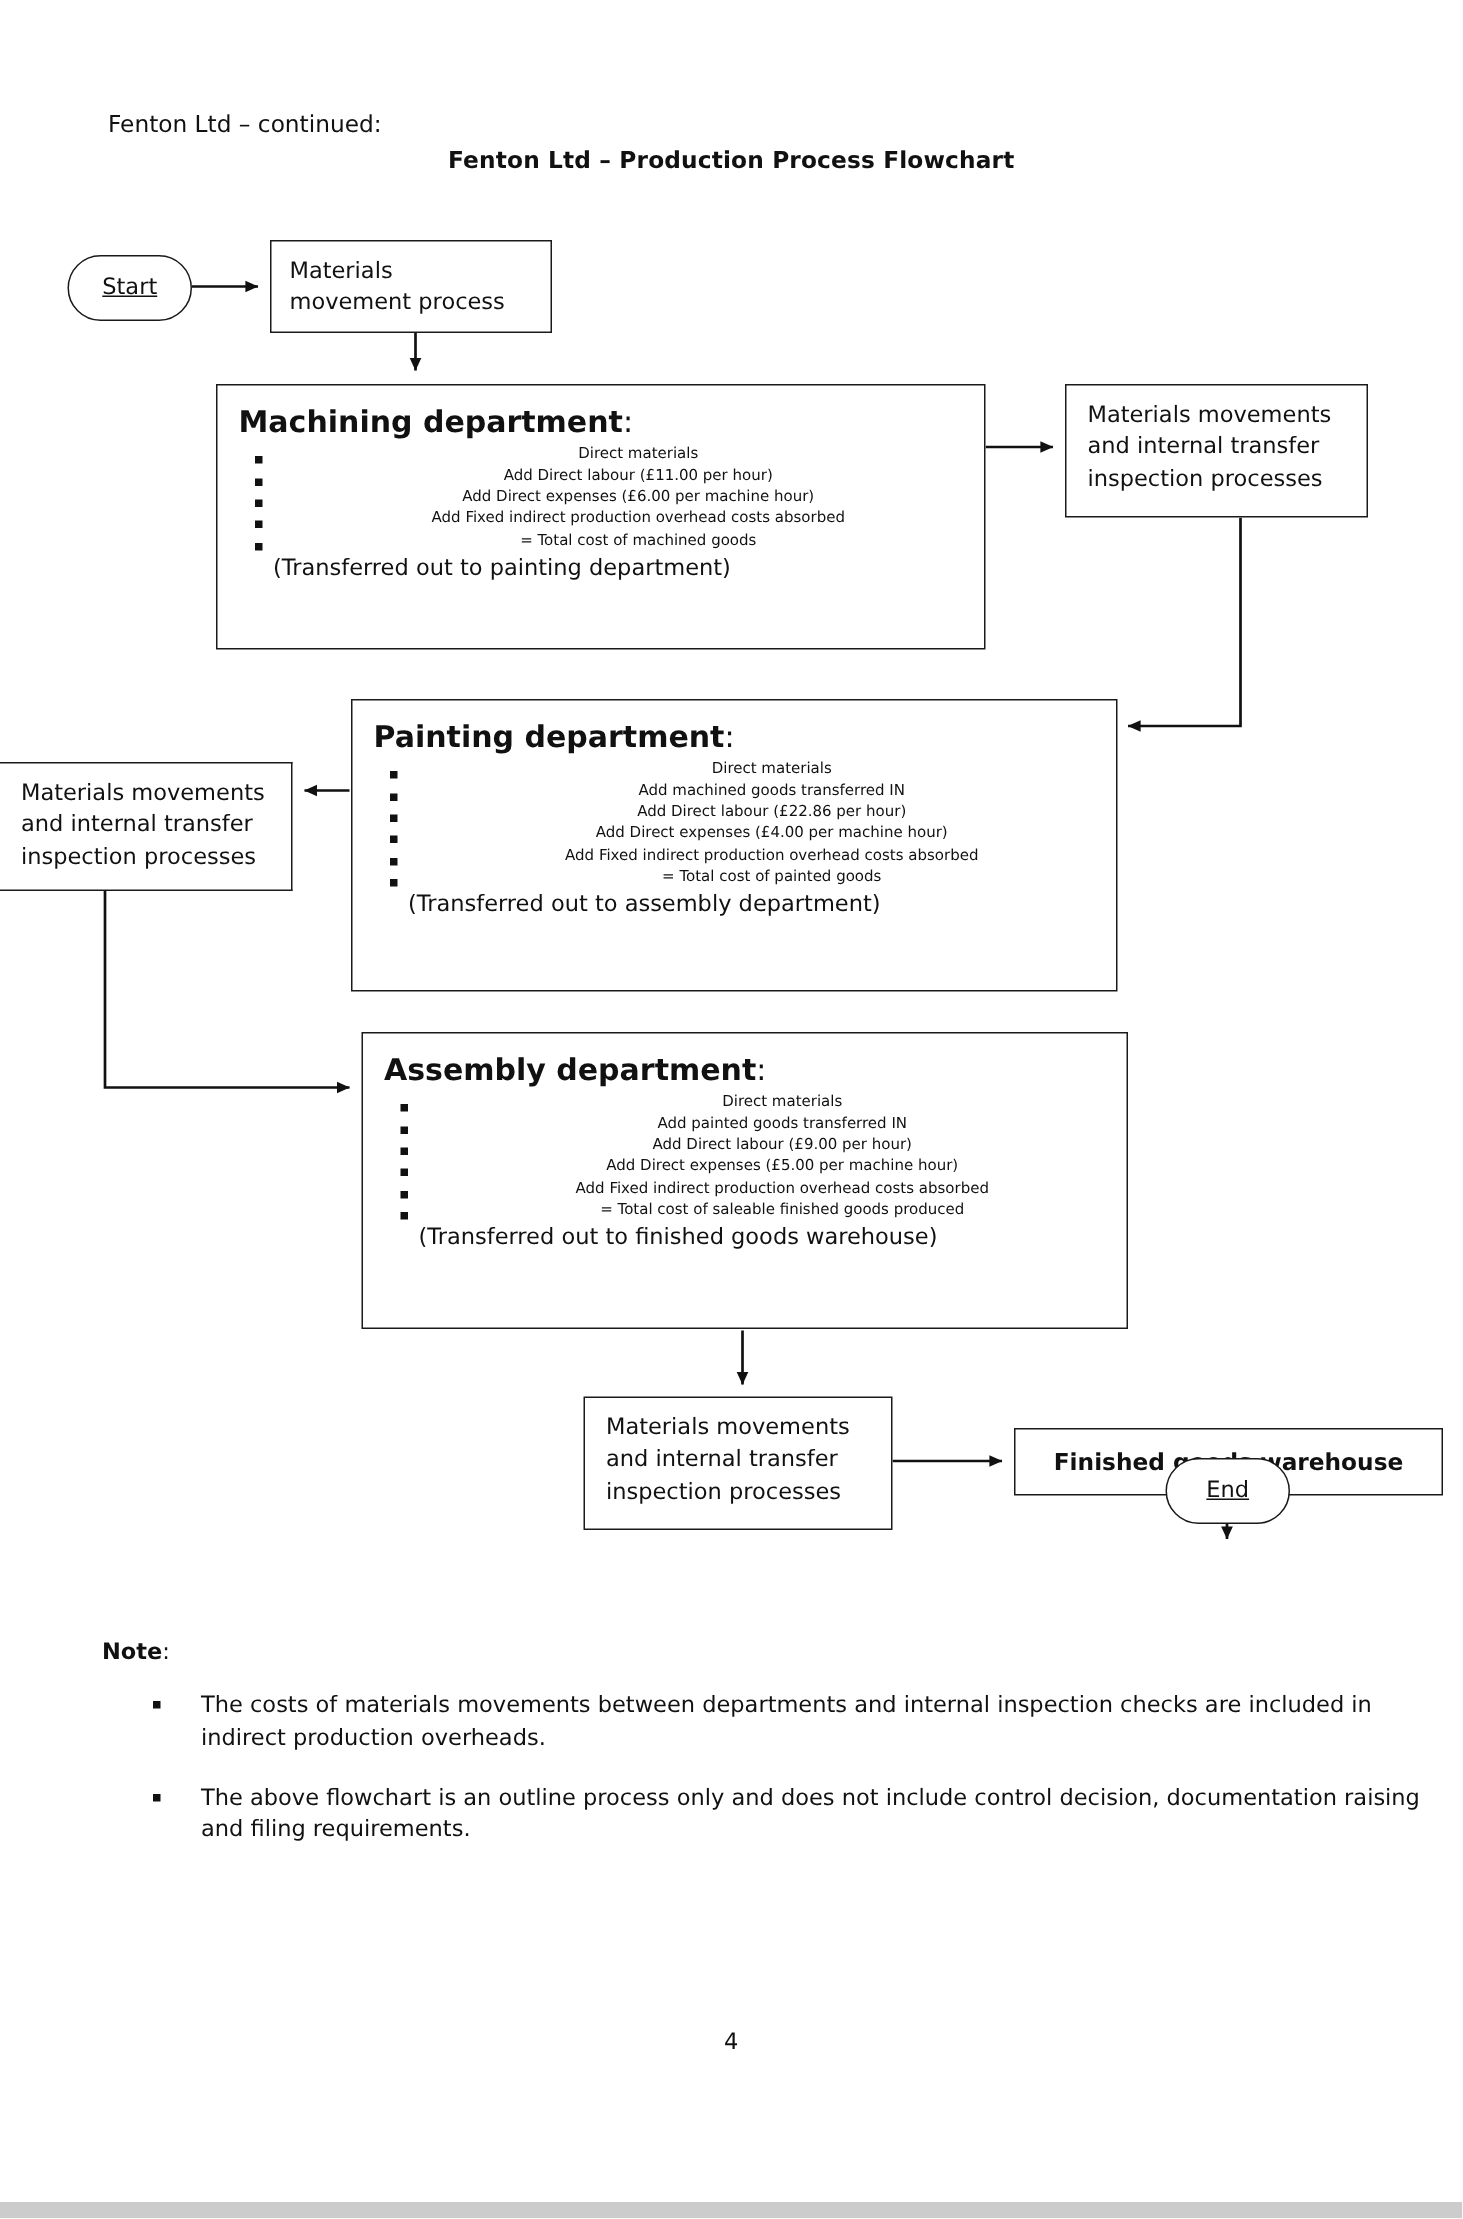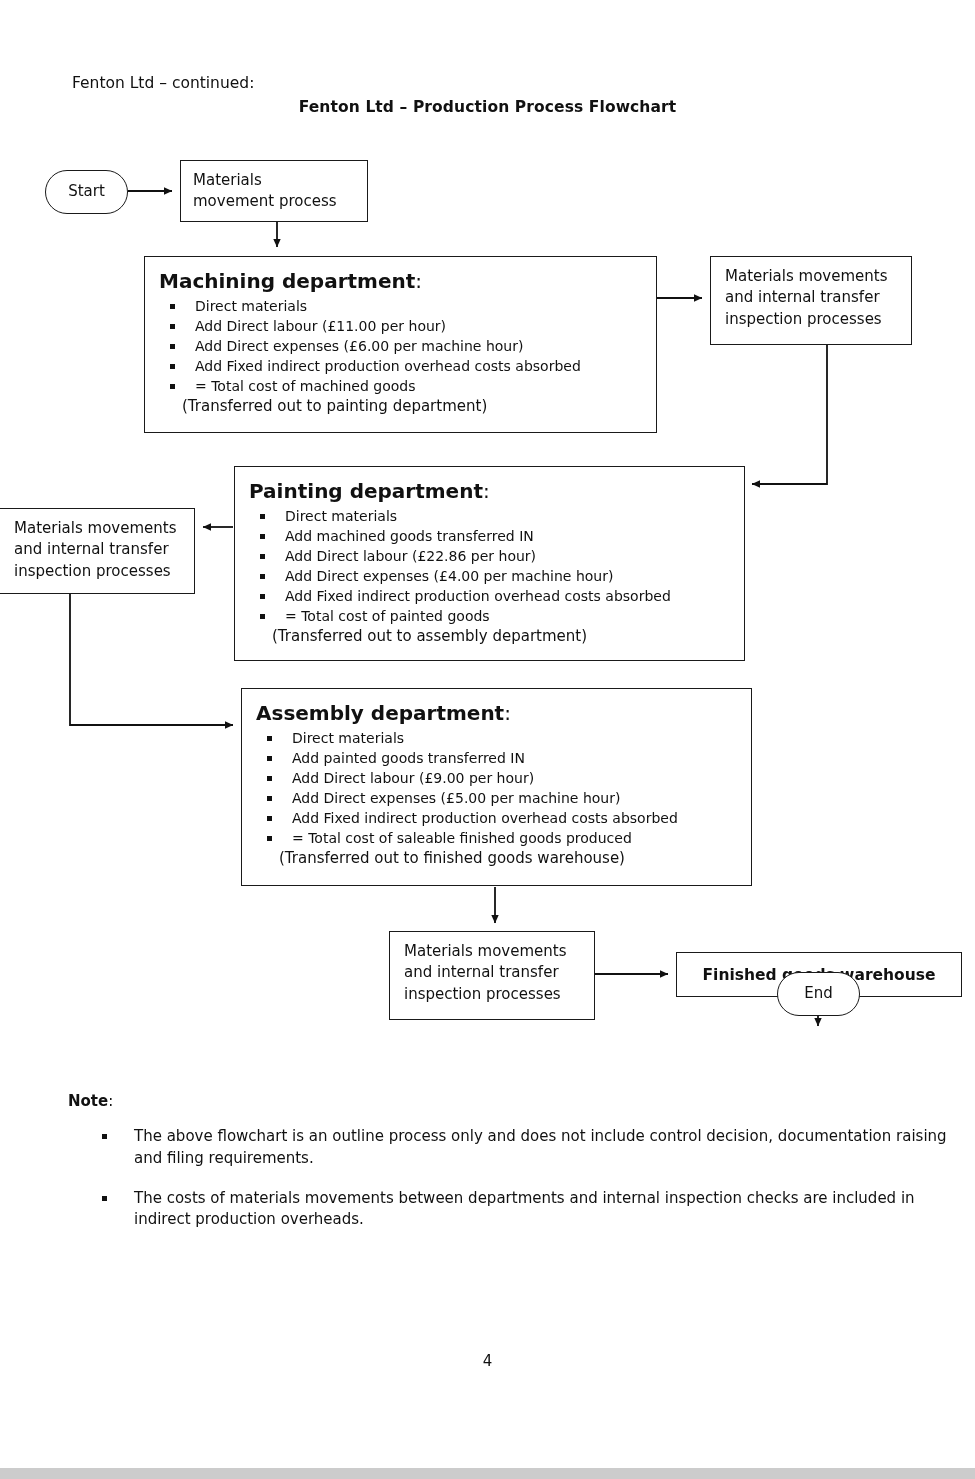"Start" .node.capsule { text-decoration: none -> underline }
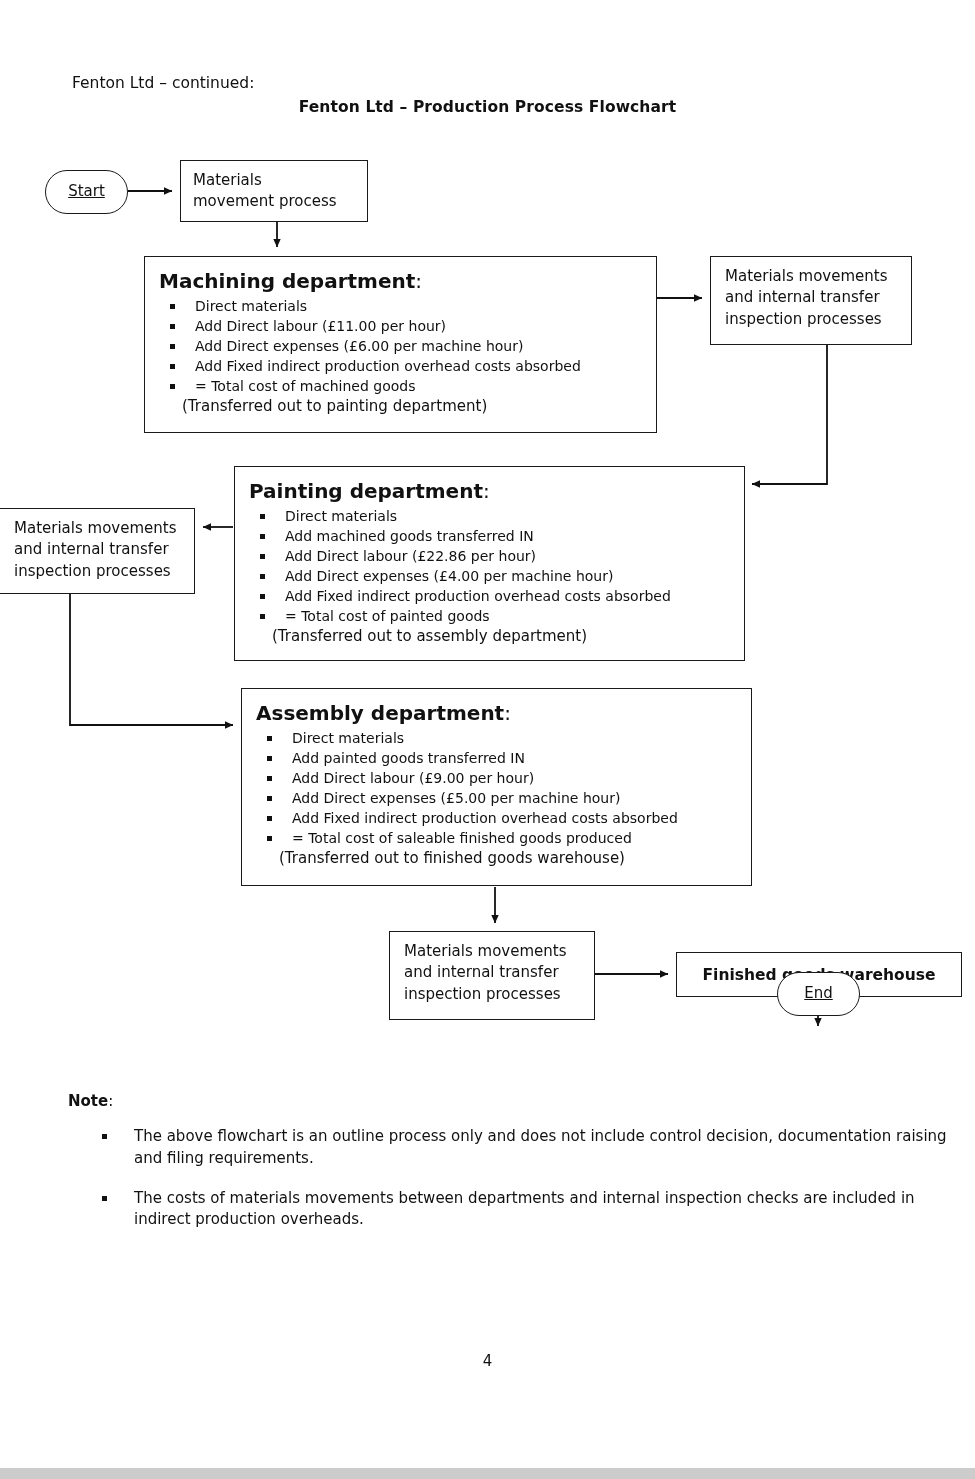"Direct materials" ul.dept-list li { font-size: 14px -> 10px; text-align: none -> center }
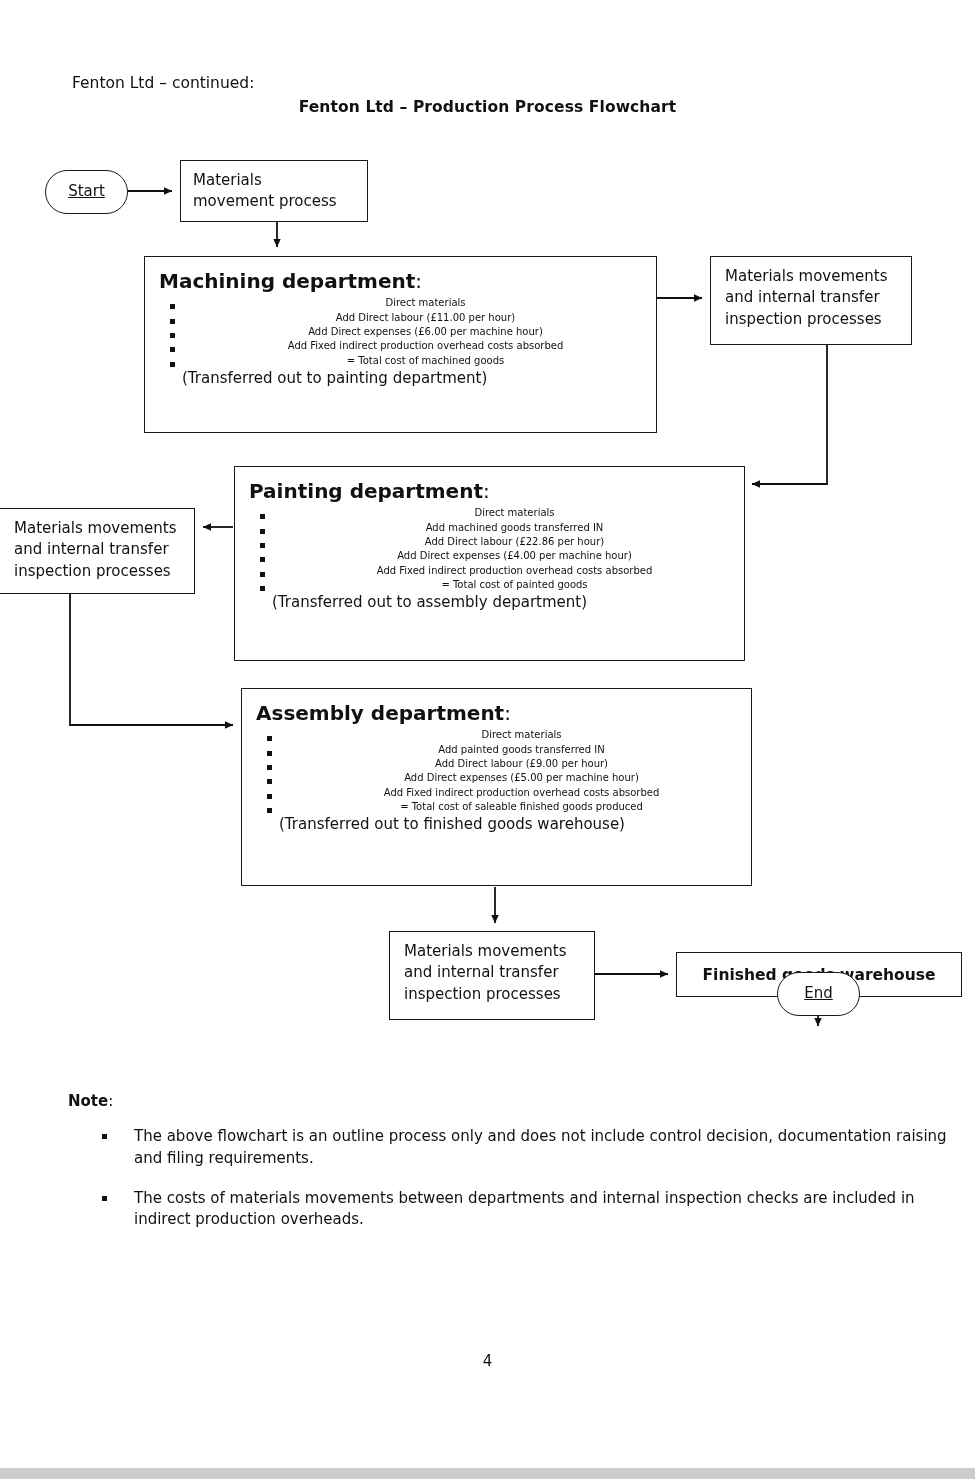"The above flowchart is an" li { order: before "The costs of materials movements" -> after "The costs of materials movements" }
